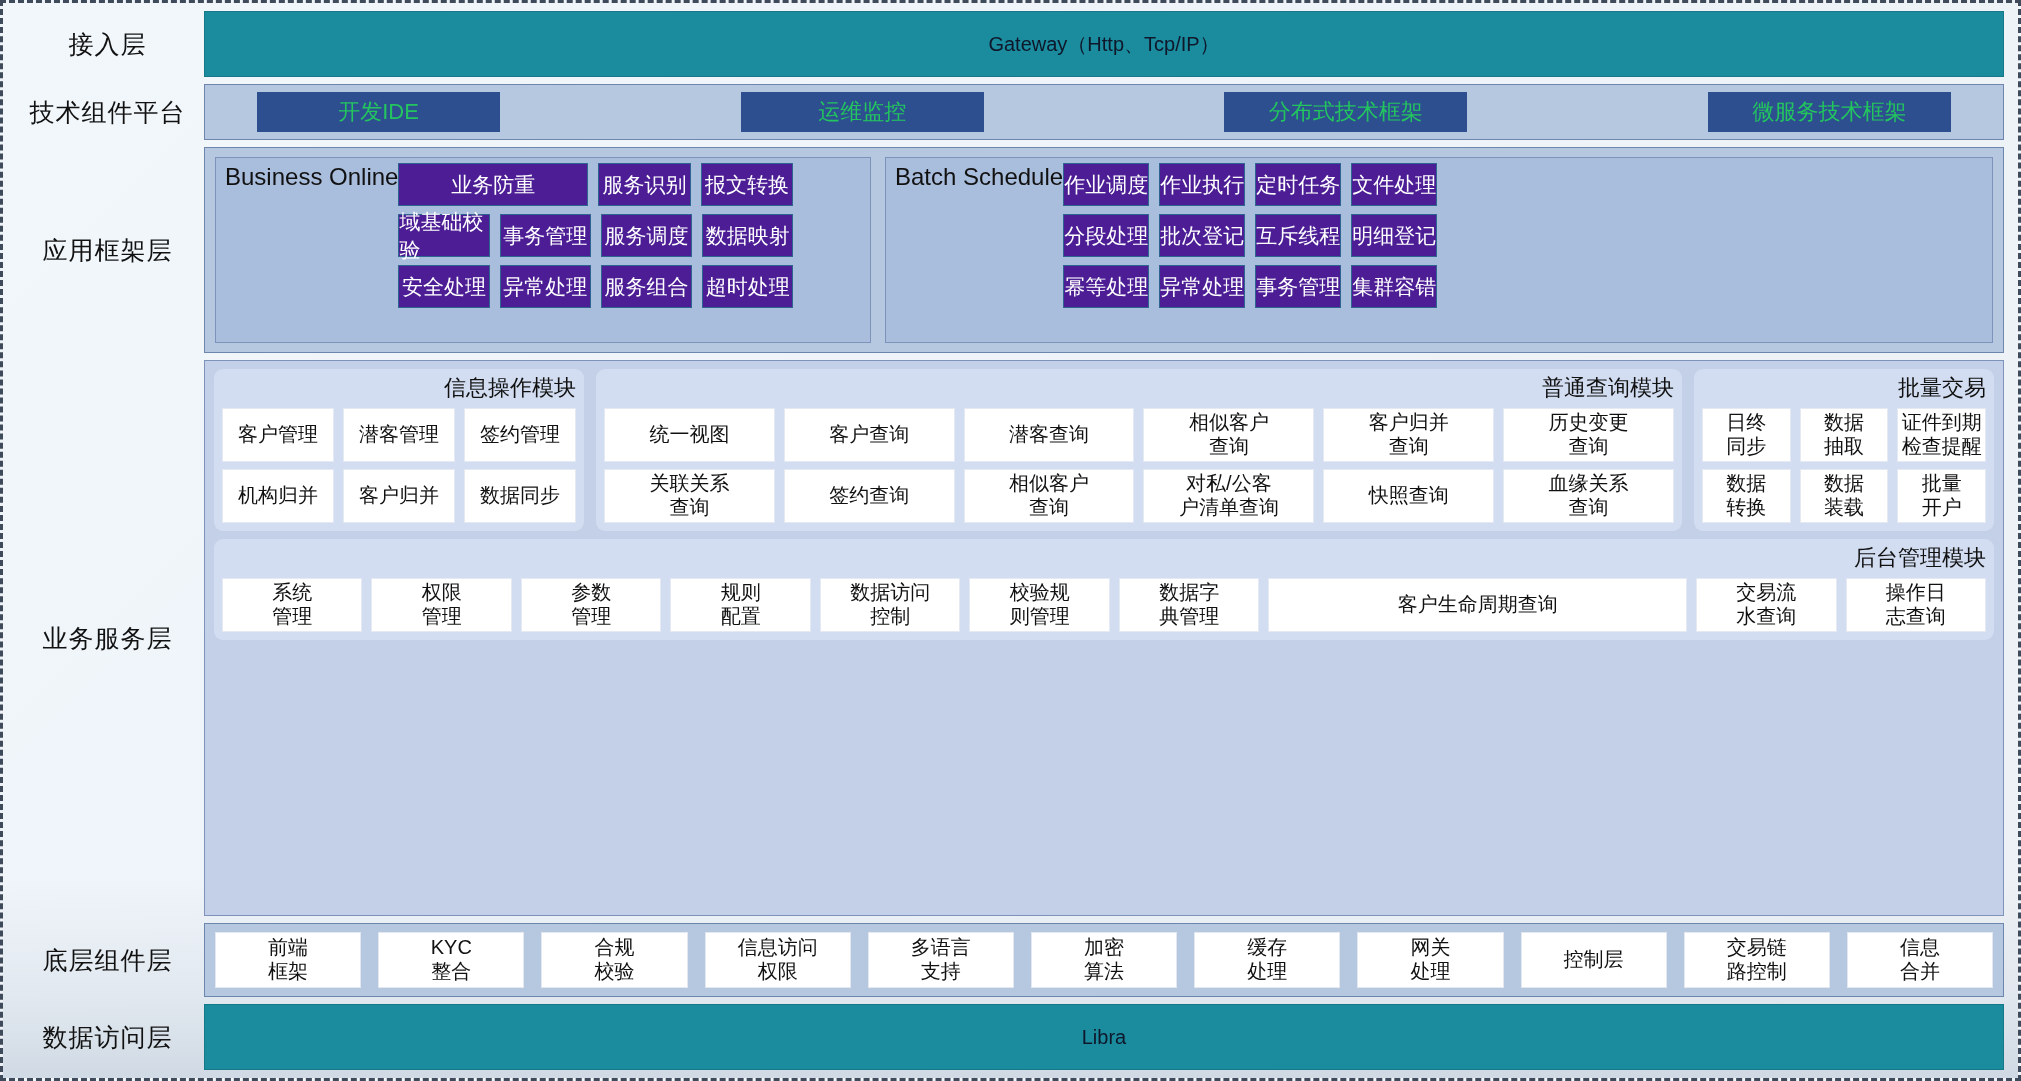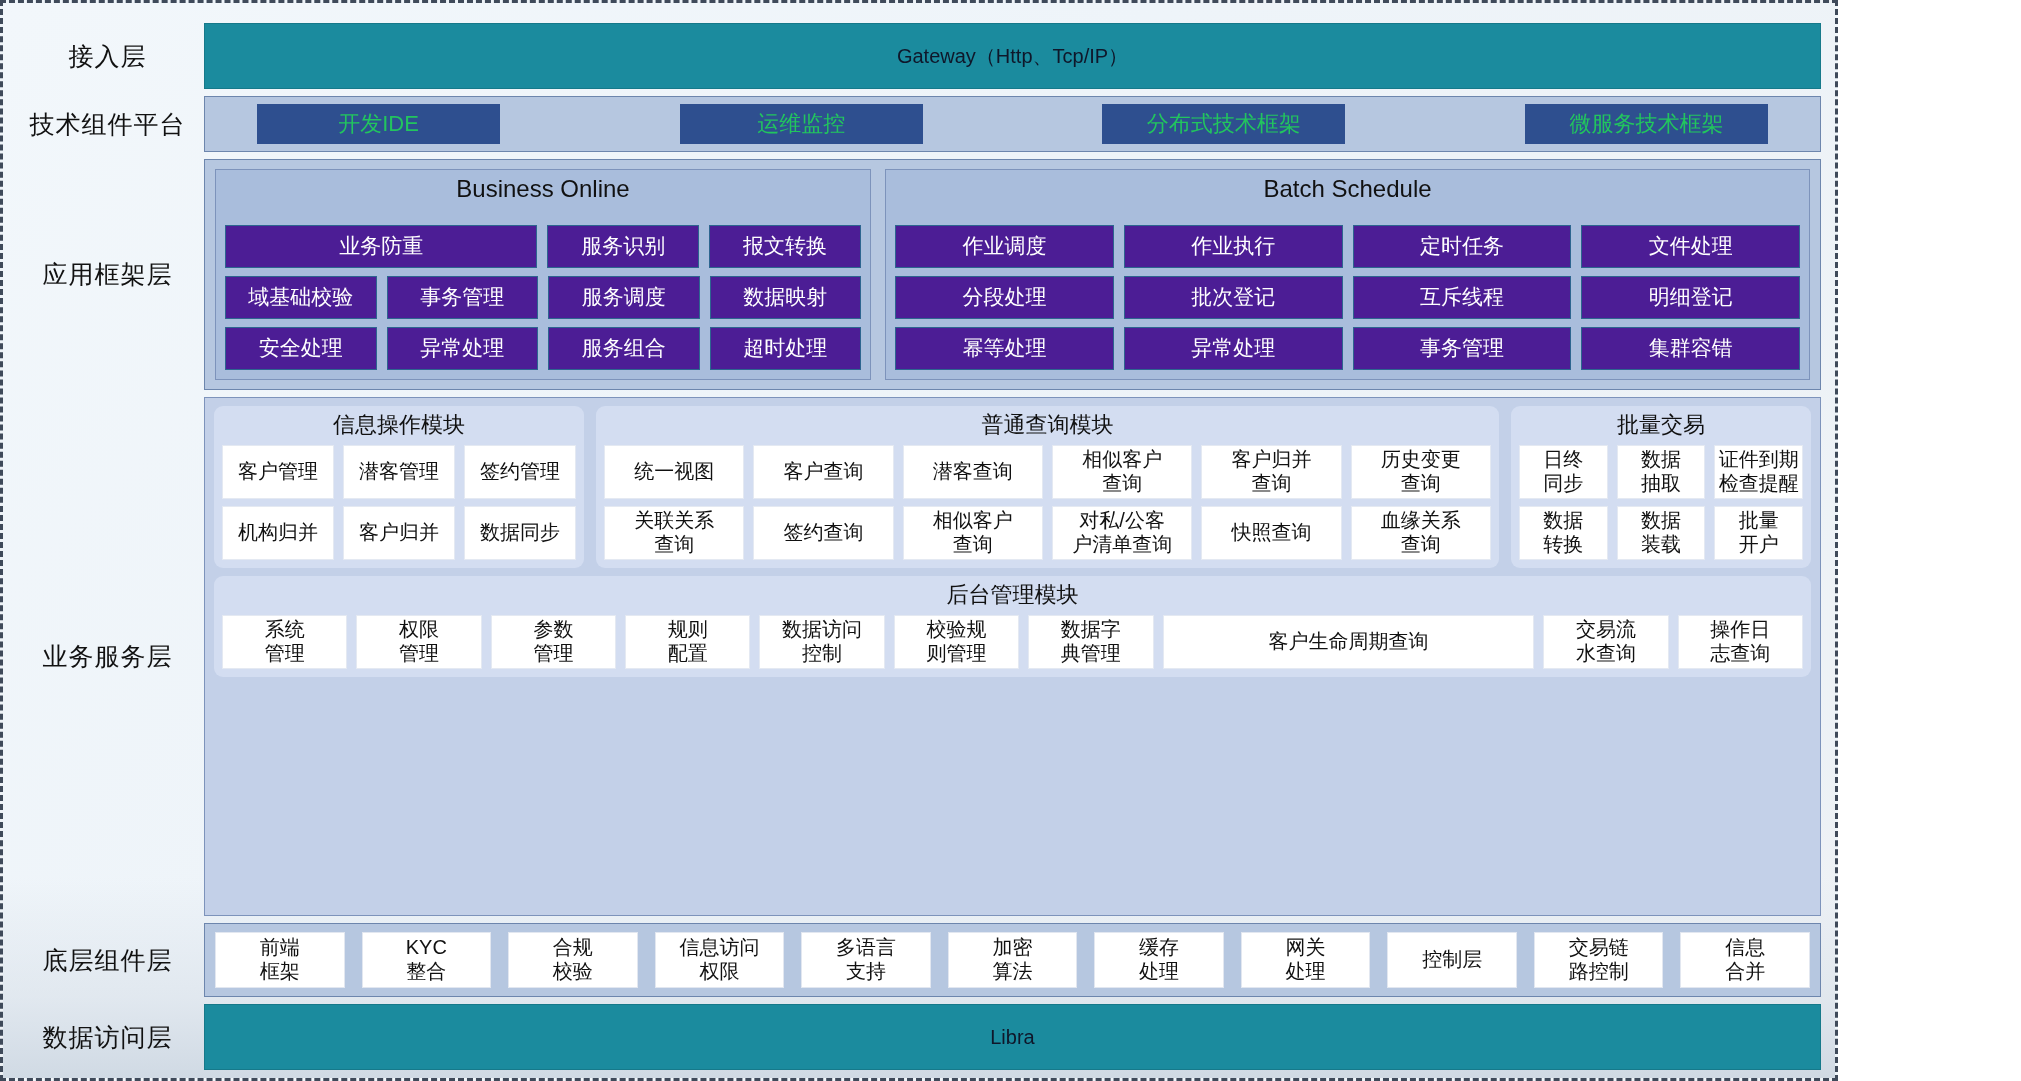"接入层" #page { padding: 20px 14px 8px 8px -> 8px 14px 8px 8px; width: 1838px -> 2021px }
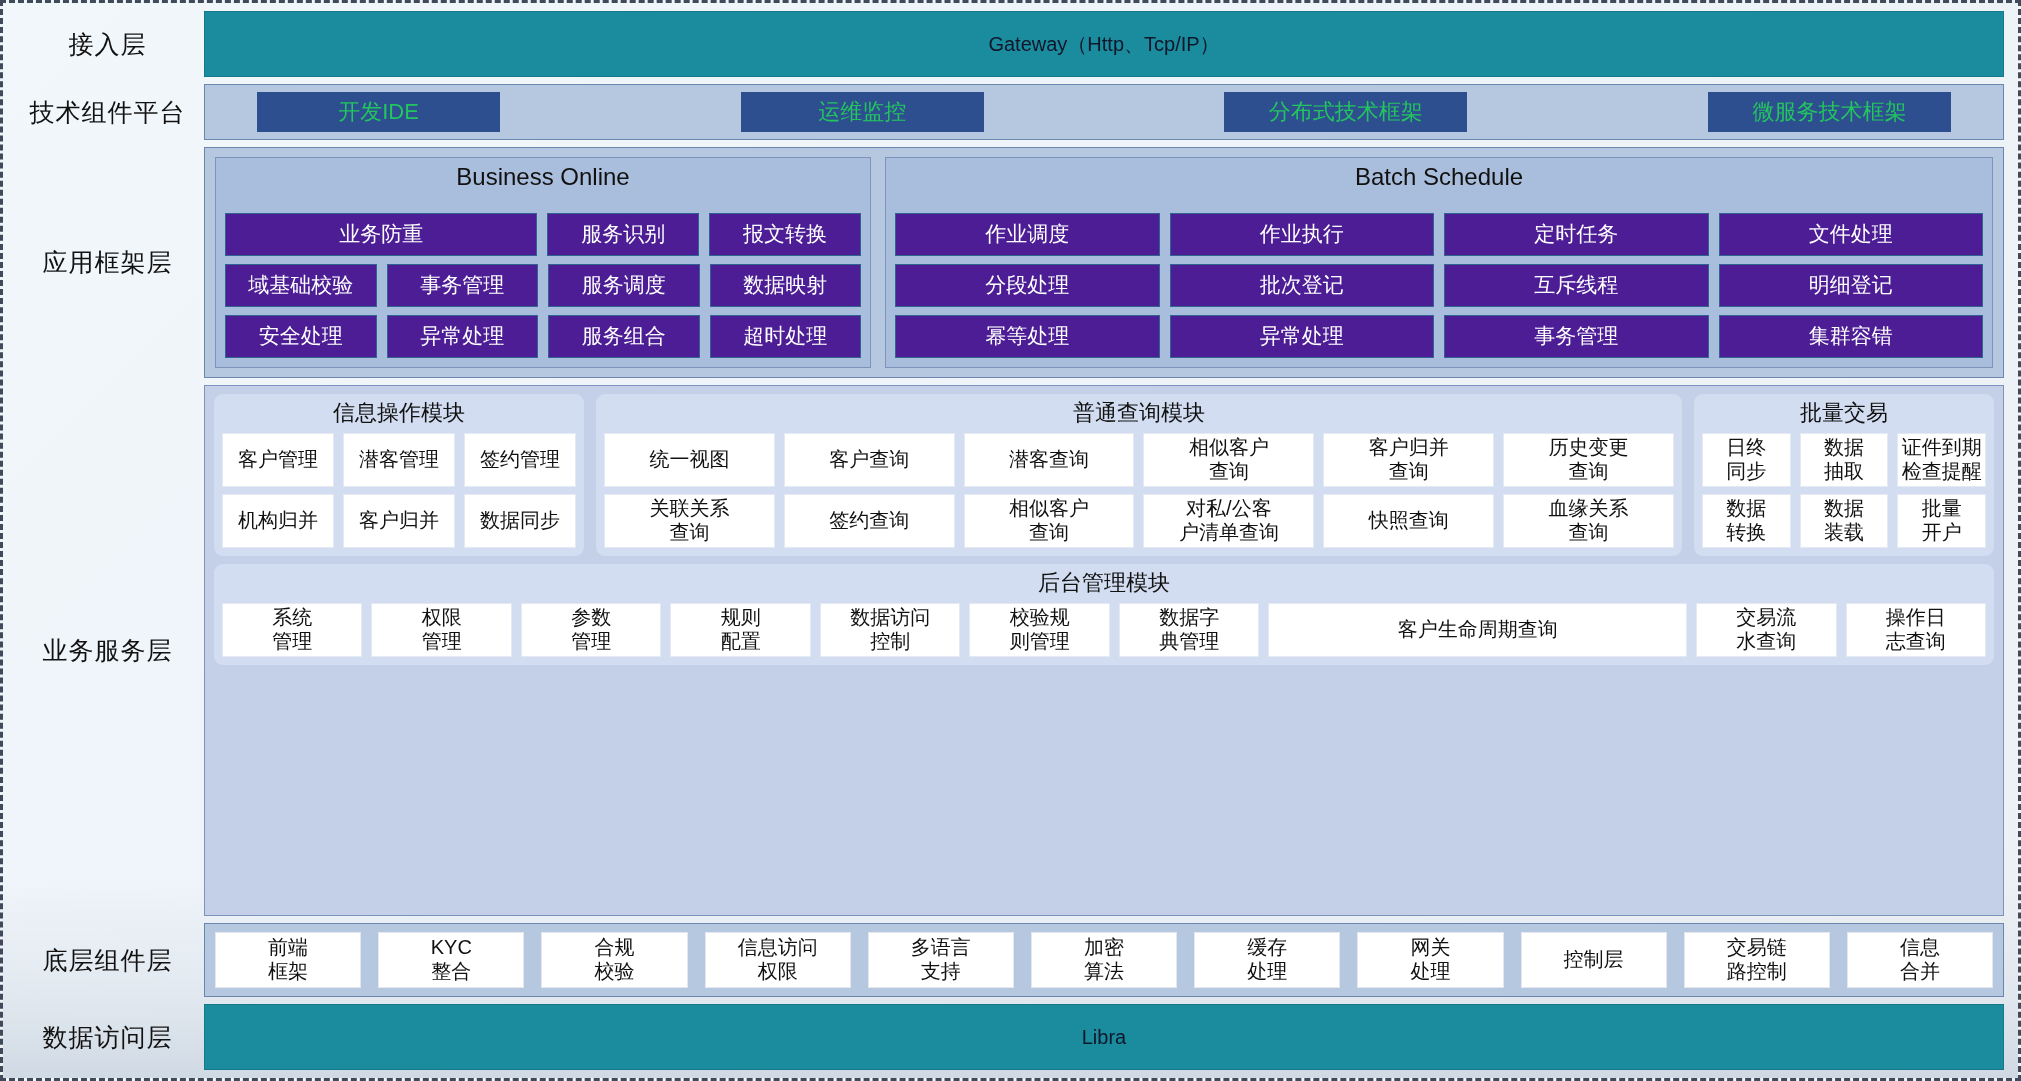"Business Online" .app-group { flex-direction: column -> row; gap: 16px -> none }
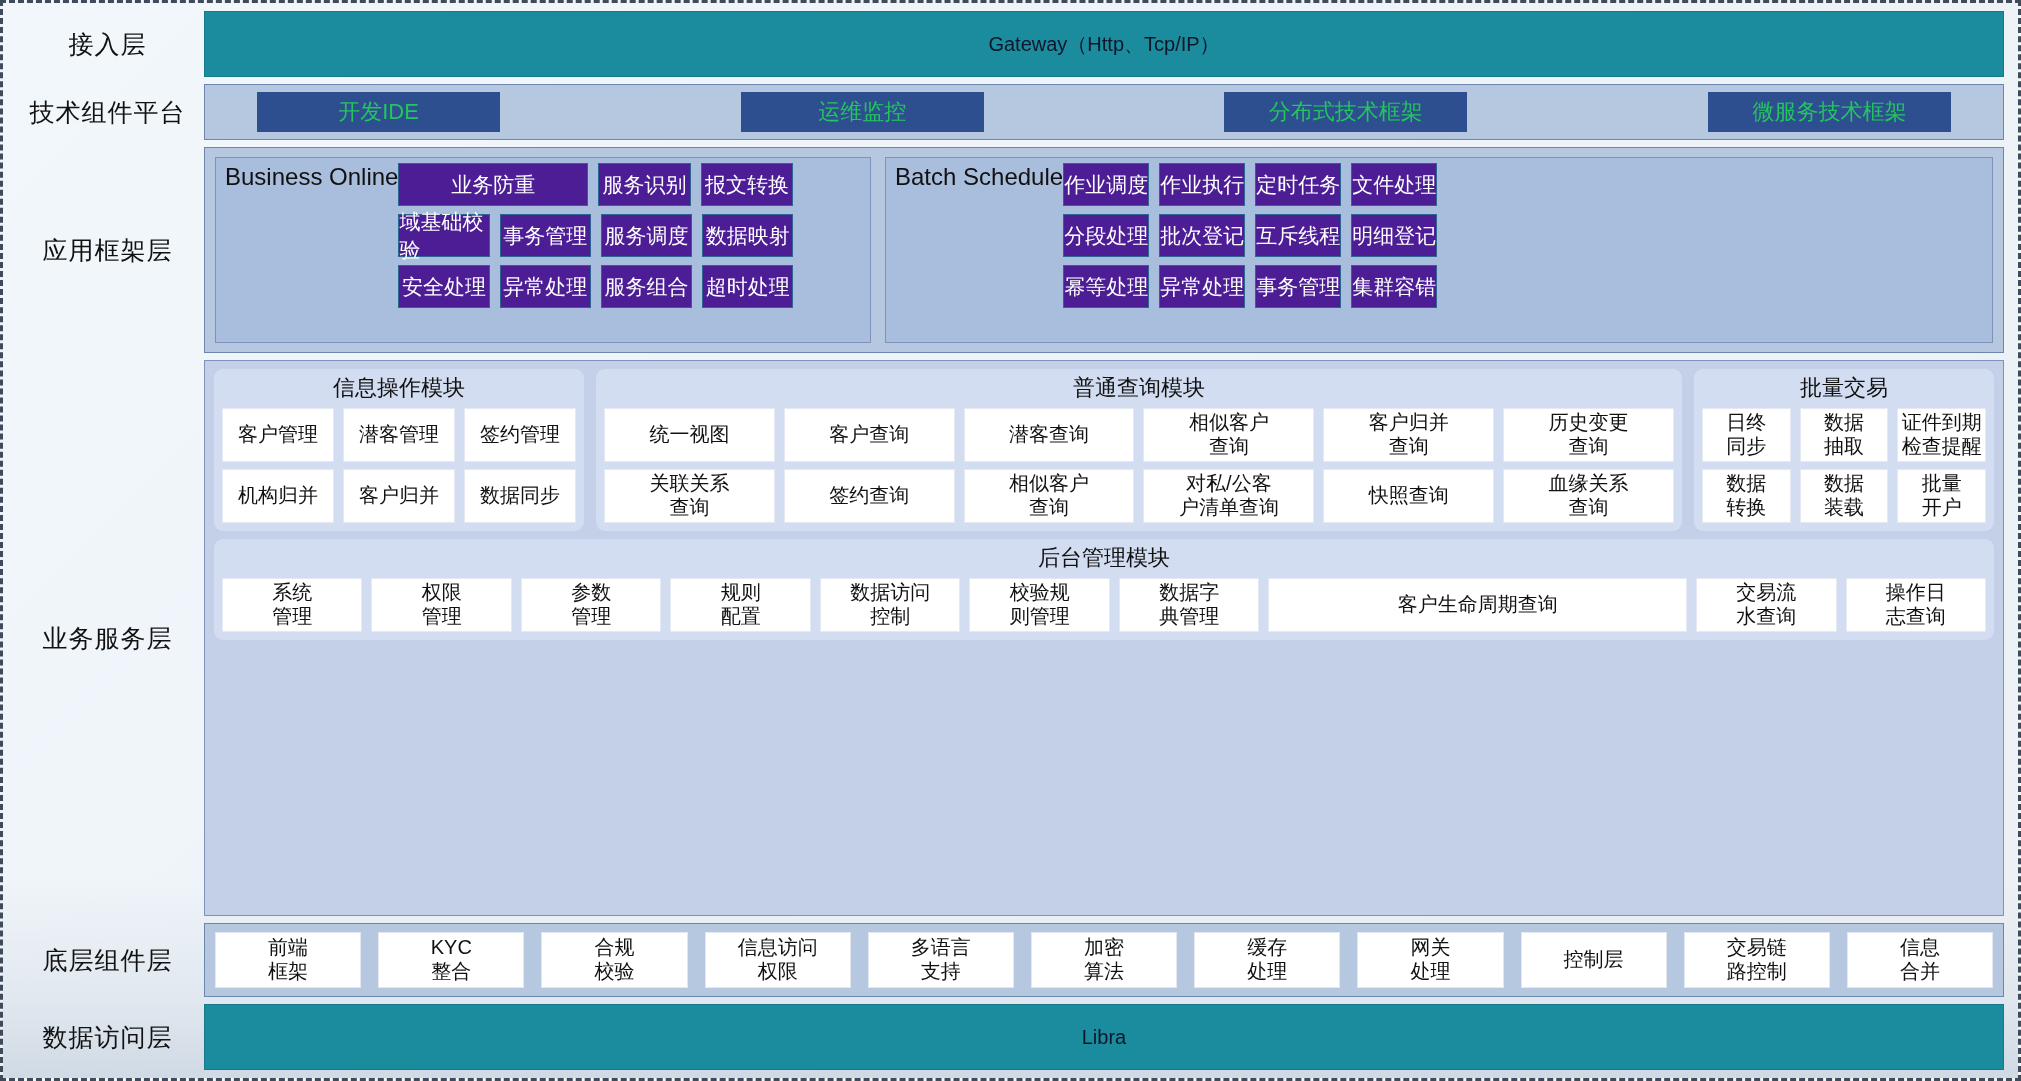"信息操作模块" .svc-title { text-align: center -> right }
